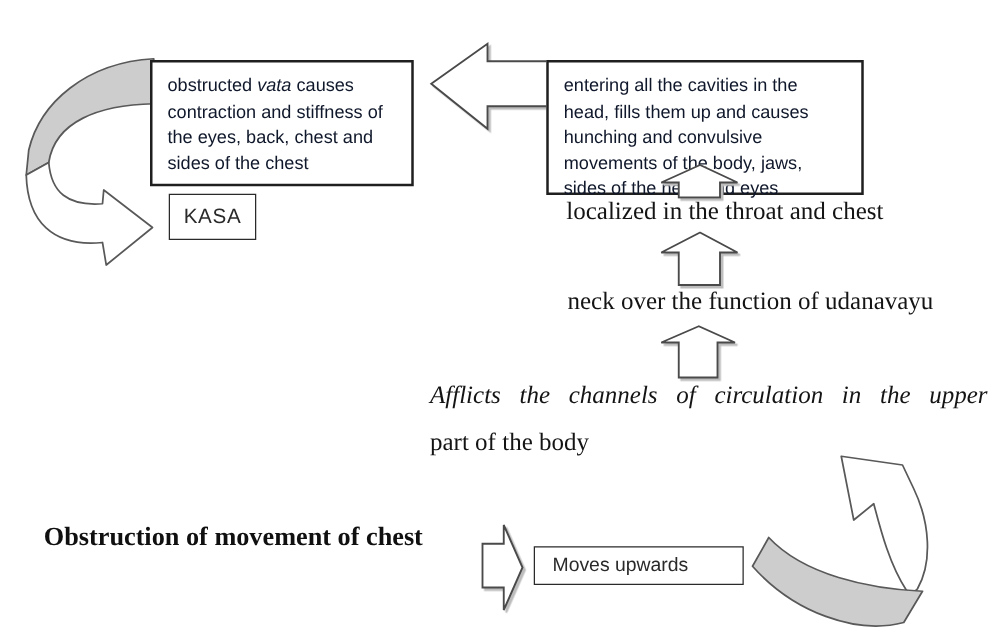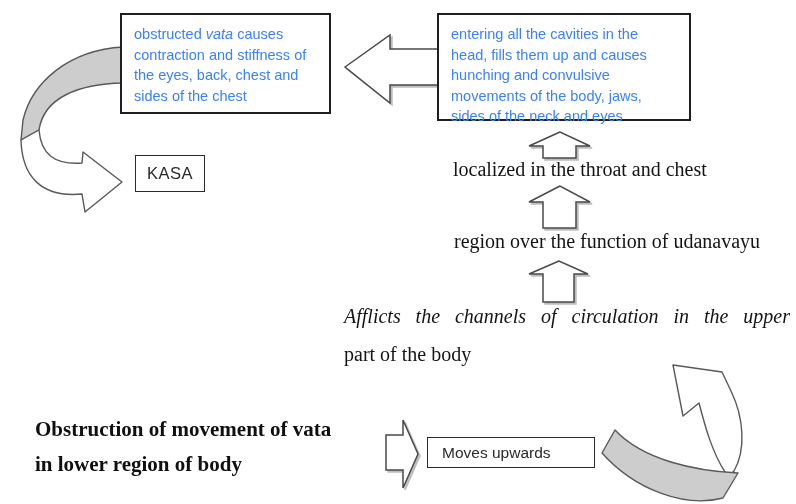"obstructed vata causes contraction and" .flowbox { color: #3b82f6 -> #0f172a; margin-top: none -> 35px }
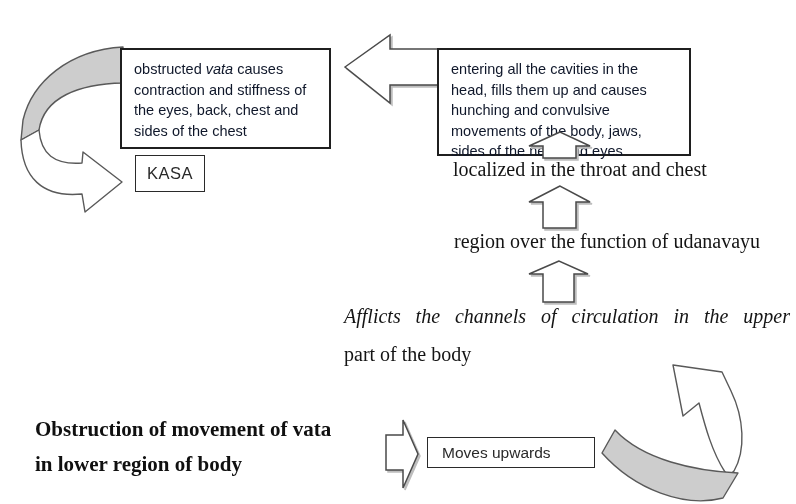"region over the function of" div.seriftext { text: region -> neck }
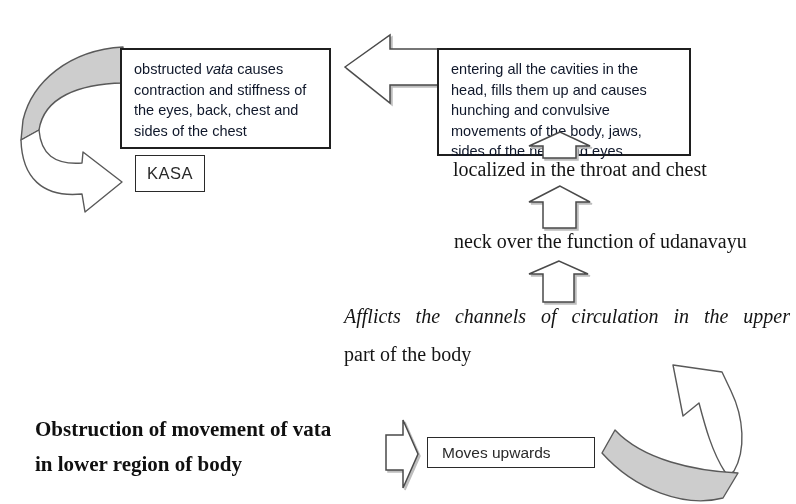"Obstruction of movement of vata" div { text: vata -> chest }
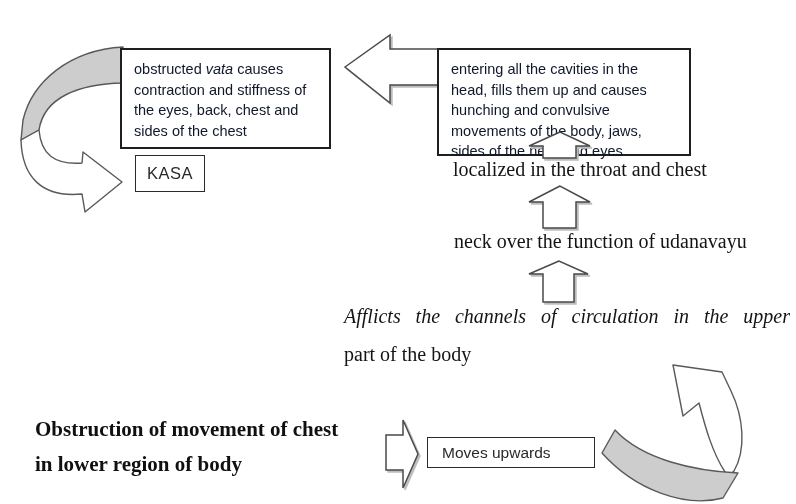"in lower region of body" div { html: <div>in lower region of body</div> -> none }
